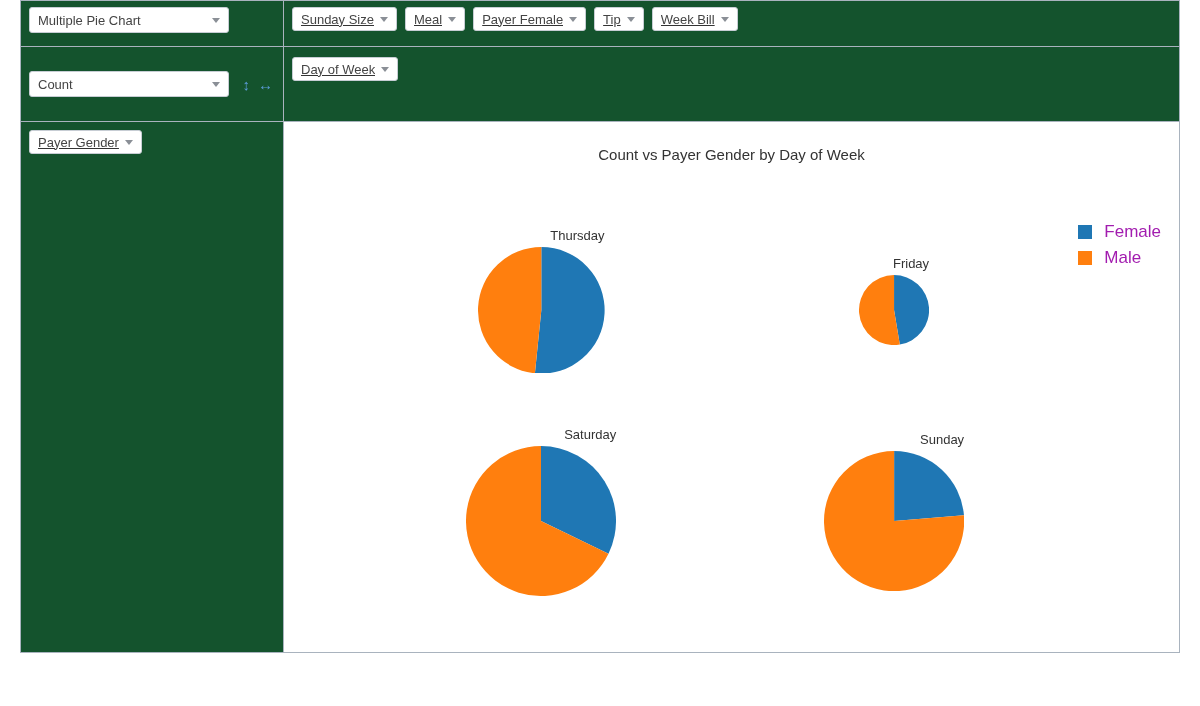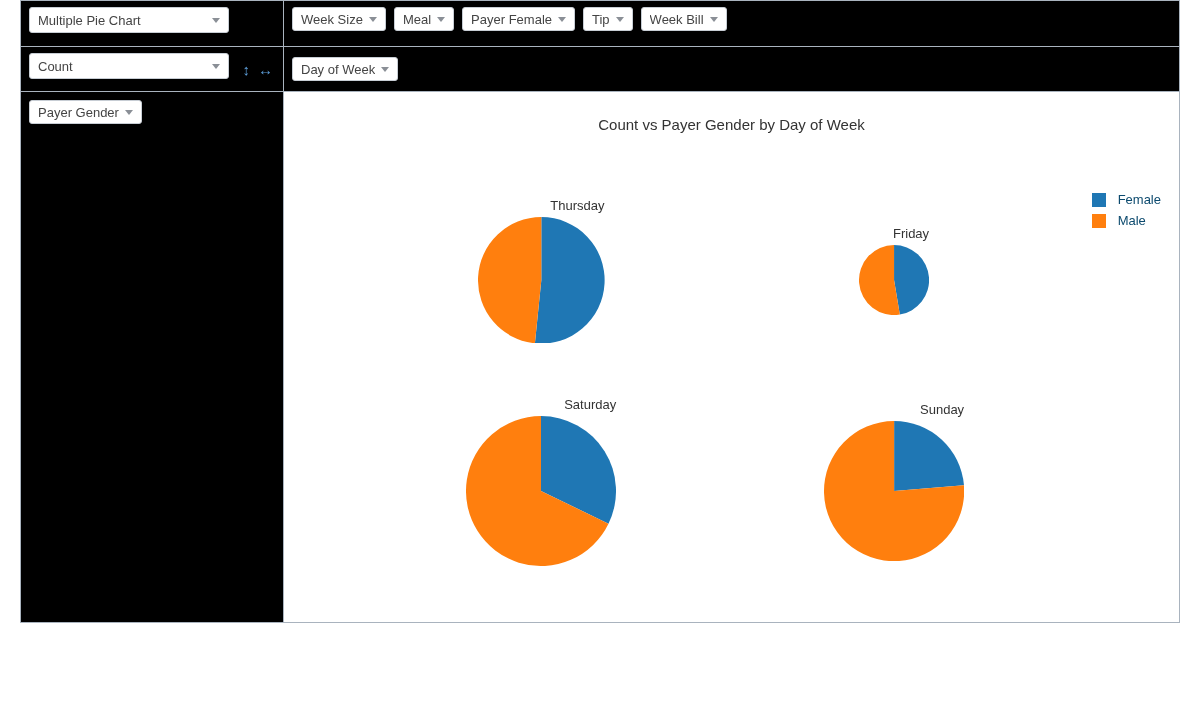"Multiple Pie Chart" td.hdr { background: #000000 -> #14532d; text-decoration: none -> underline }
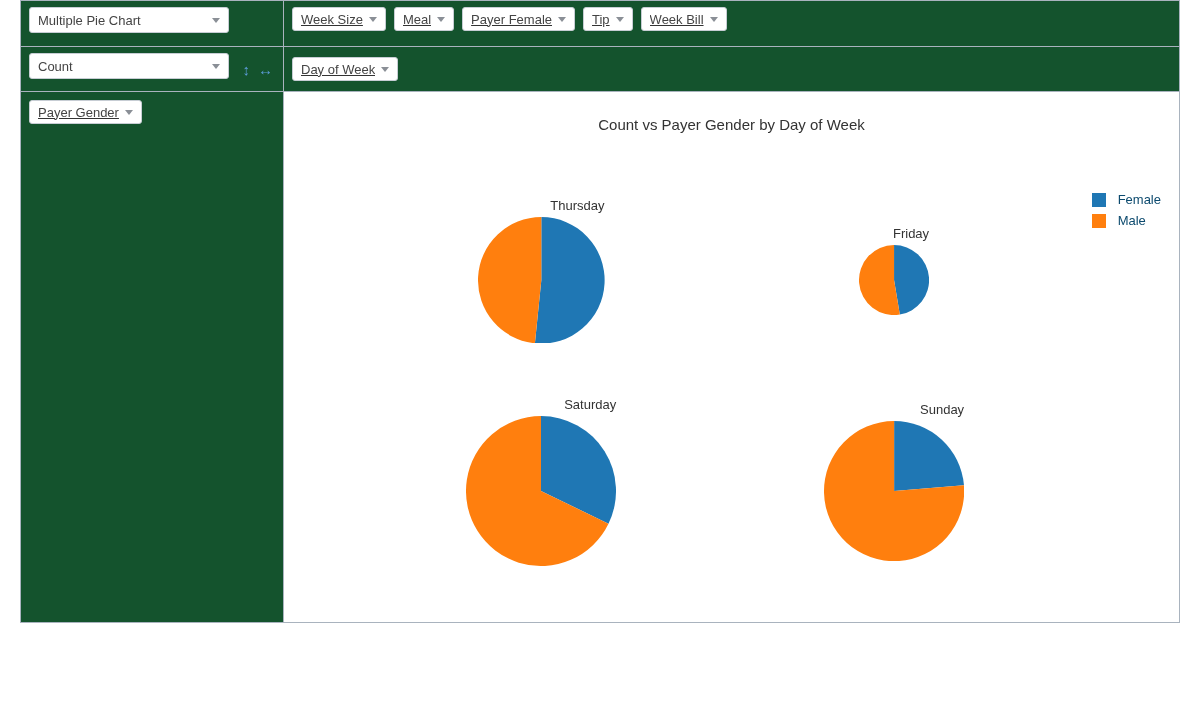"Week Size" span.text { text: Week -> Sunday }
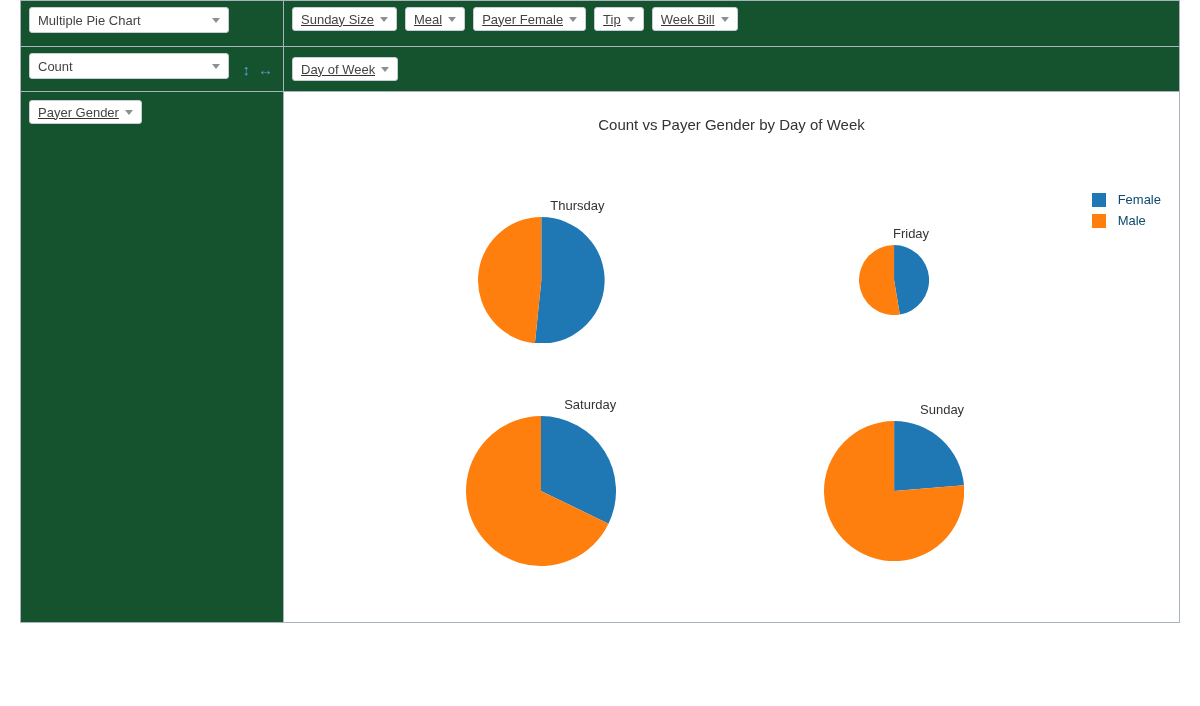"Count" td.agg-cell { padding: 6px 8px -> 24px 8px }
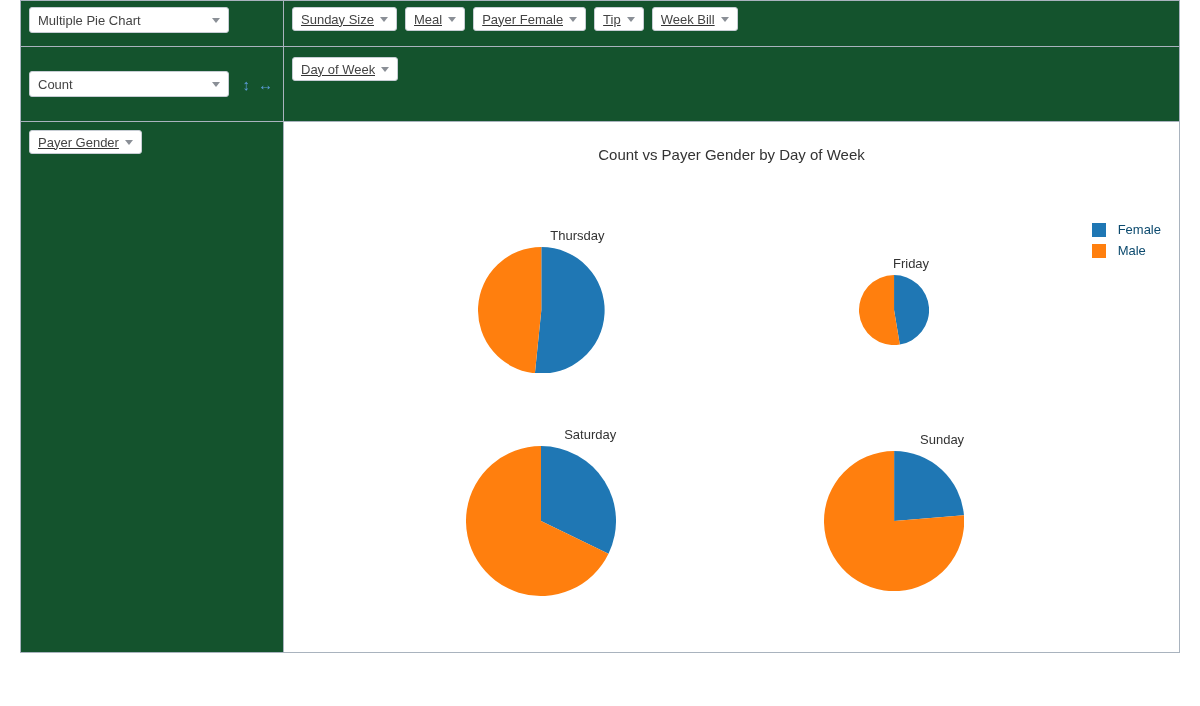"Female" .legend { color: #0c4a6e -> #a21caf; font-size: 13px -> 17px }
